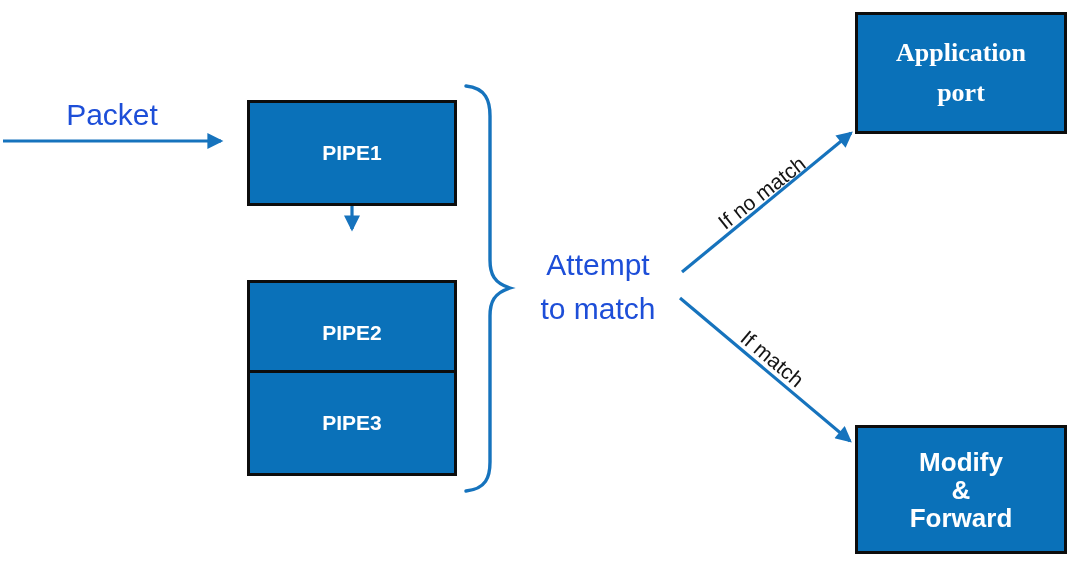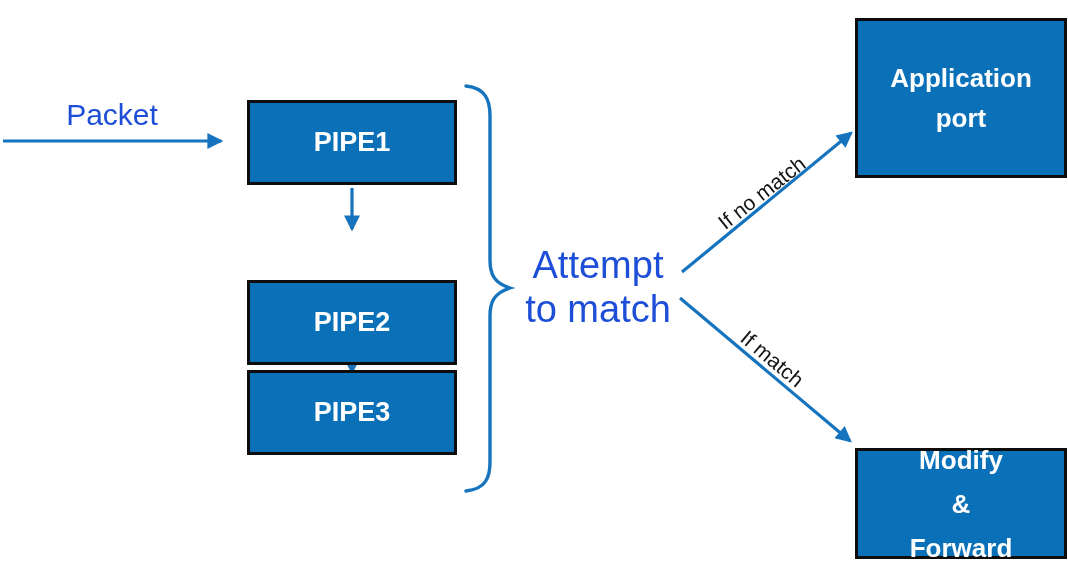"Application" #application-port { font-family: none -> Liberation Serif, serif; height: 160px -> 122px; top: 18px -> 12px }
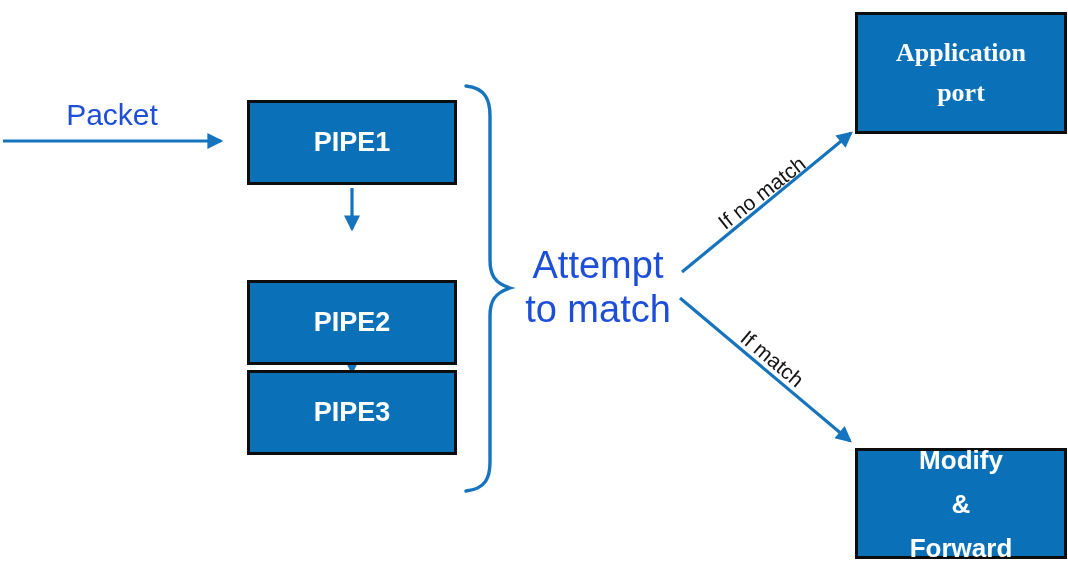"PIPE1" .pipe-box { font-size: 27px -> 21px; height: 85px -> 106px }
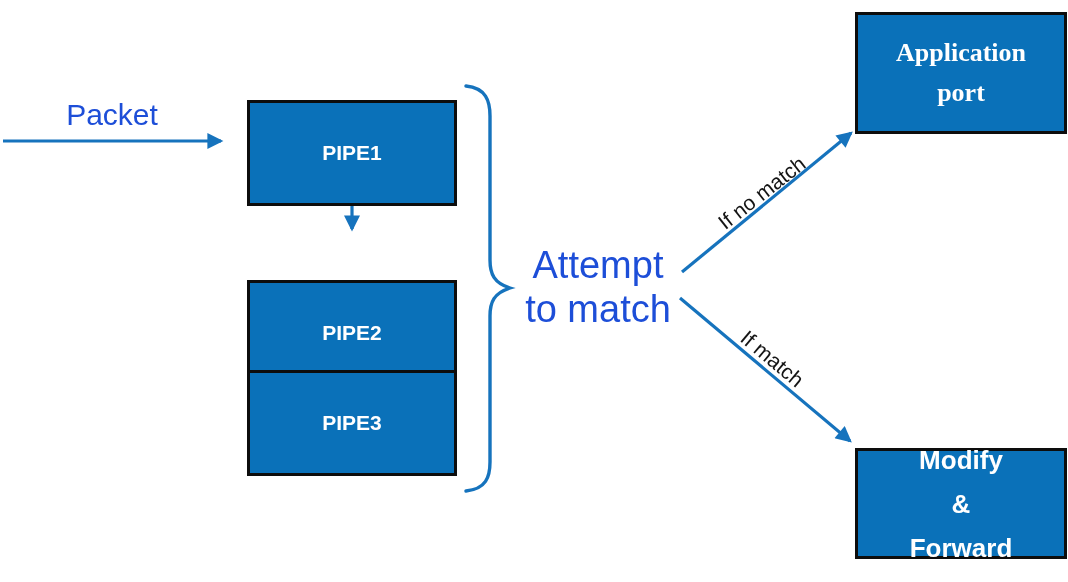"Attempt" #attempt-label { font-size: 38px -> 30px }
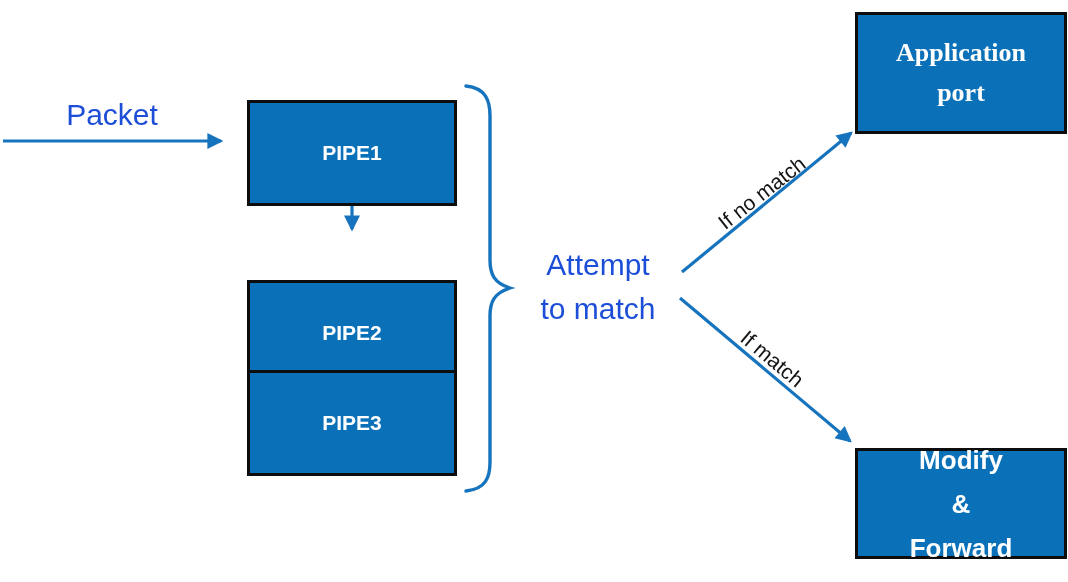"Modify" #modify-forward { height: 111px -> 129px; line-height: 44px -> 28px; top: 448px -> 425px }
